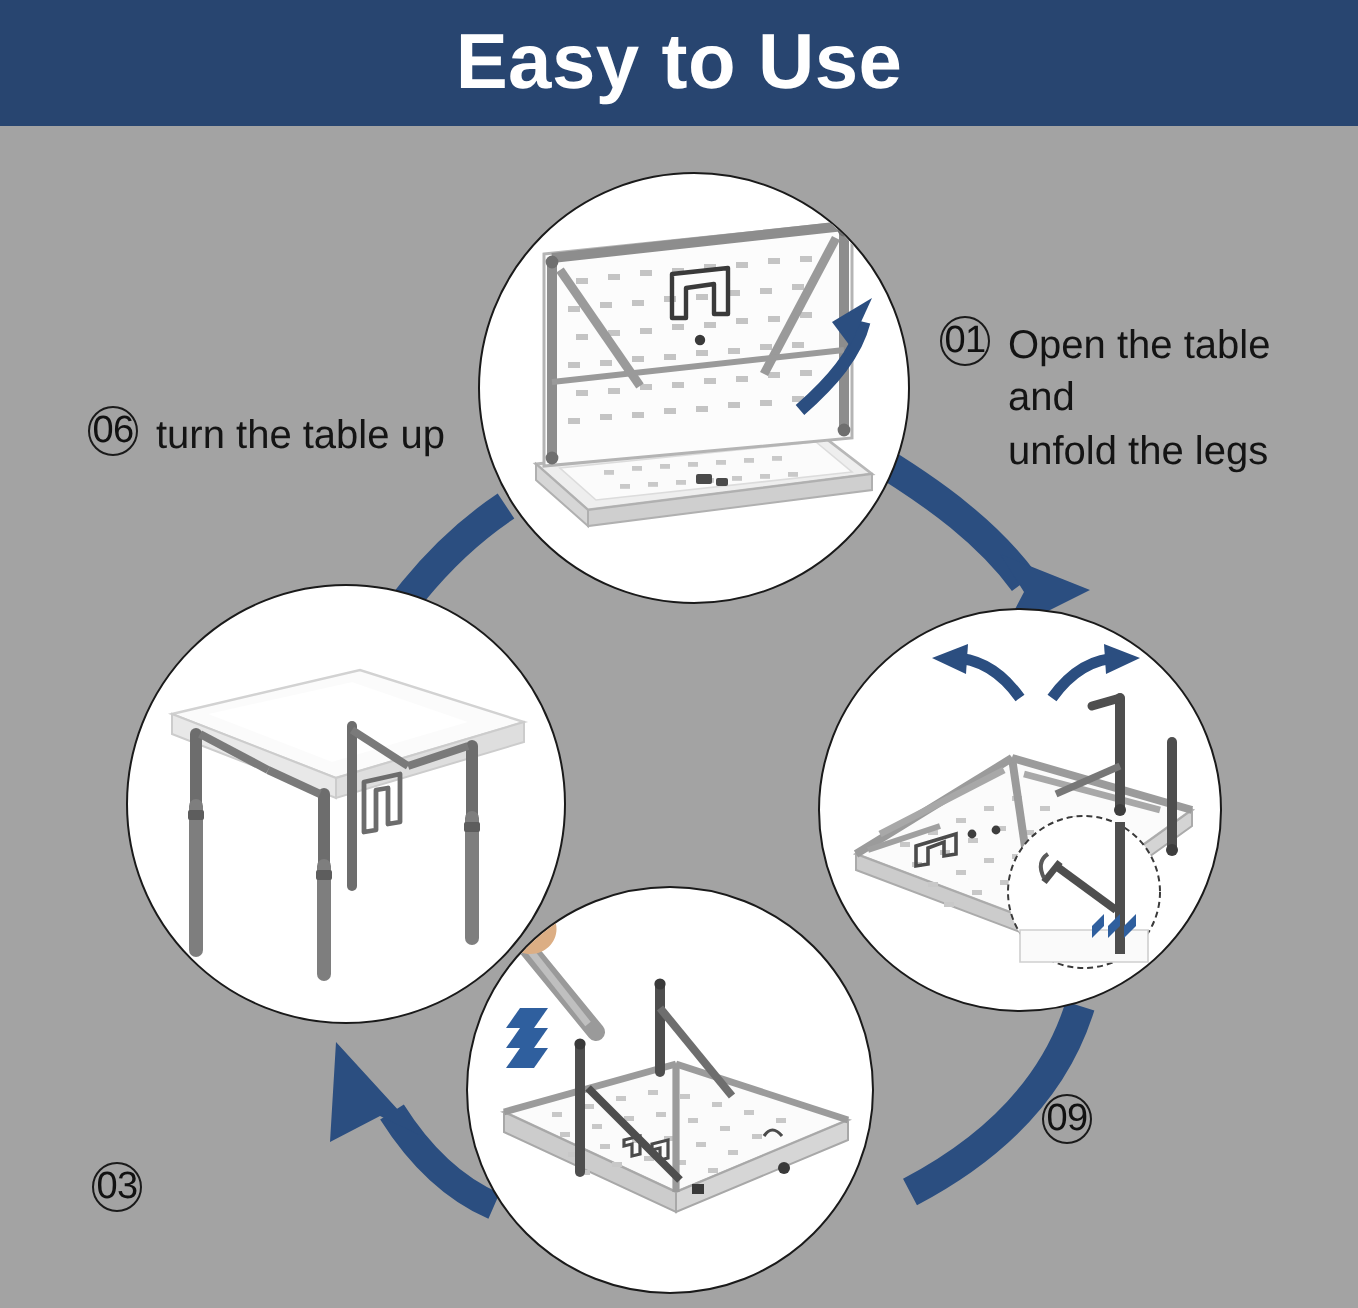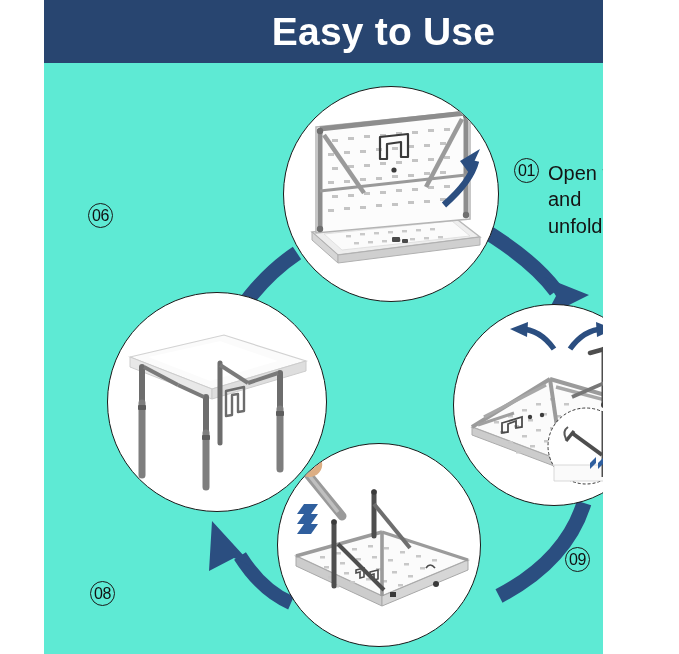"Easy to Use" .page { background: #5eead4 -> #a3a3a3; margin-left: 44px -> none; width: 559px -> 679px }
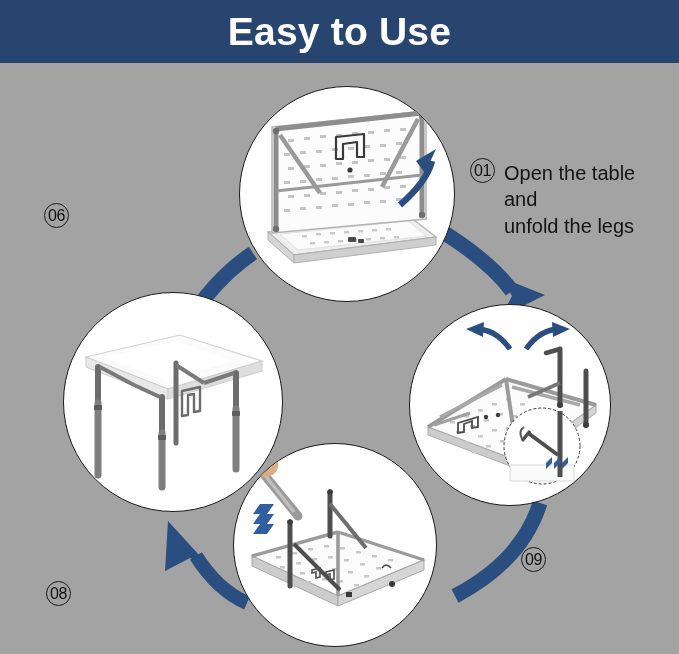"01" .step-badge { font-size: 16px -> 19px }
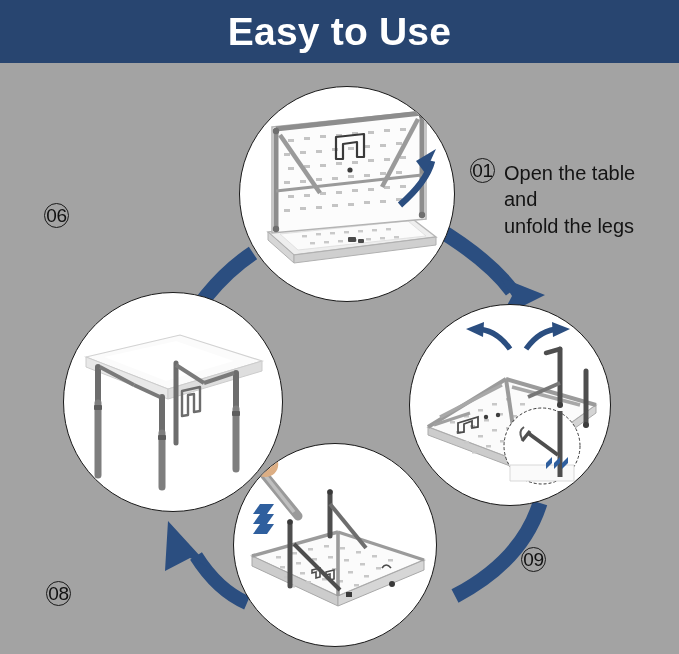"turn the table up" div.step-text { html: none -> <div>turn the table up</div> }
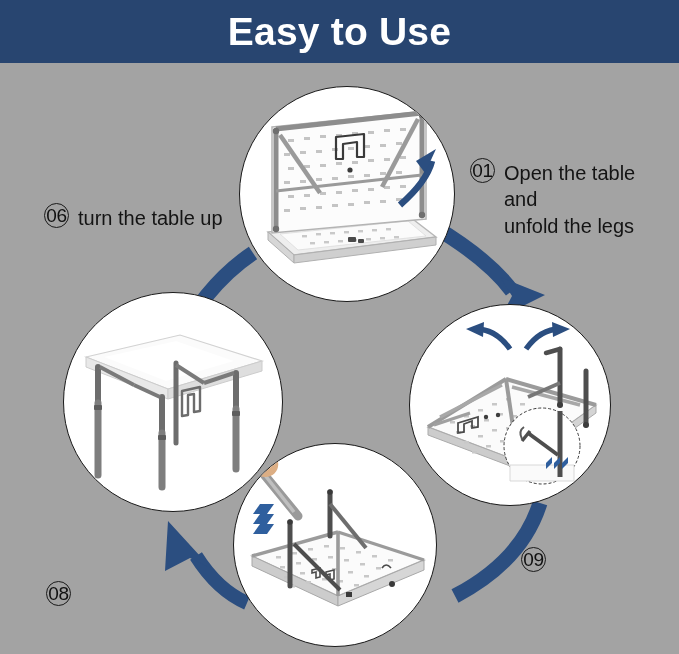"08" div.step-badge { text: 08 -> 03 }
